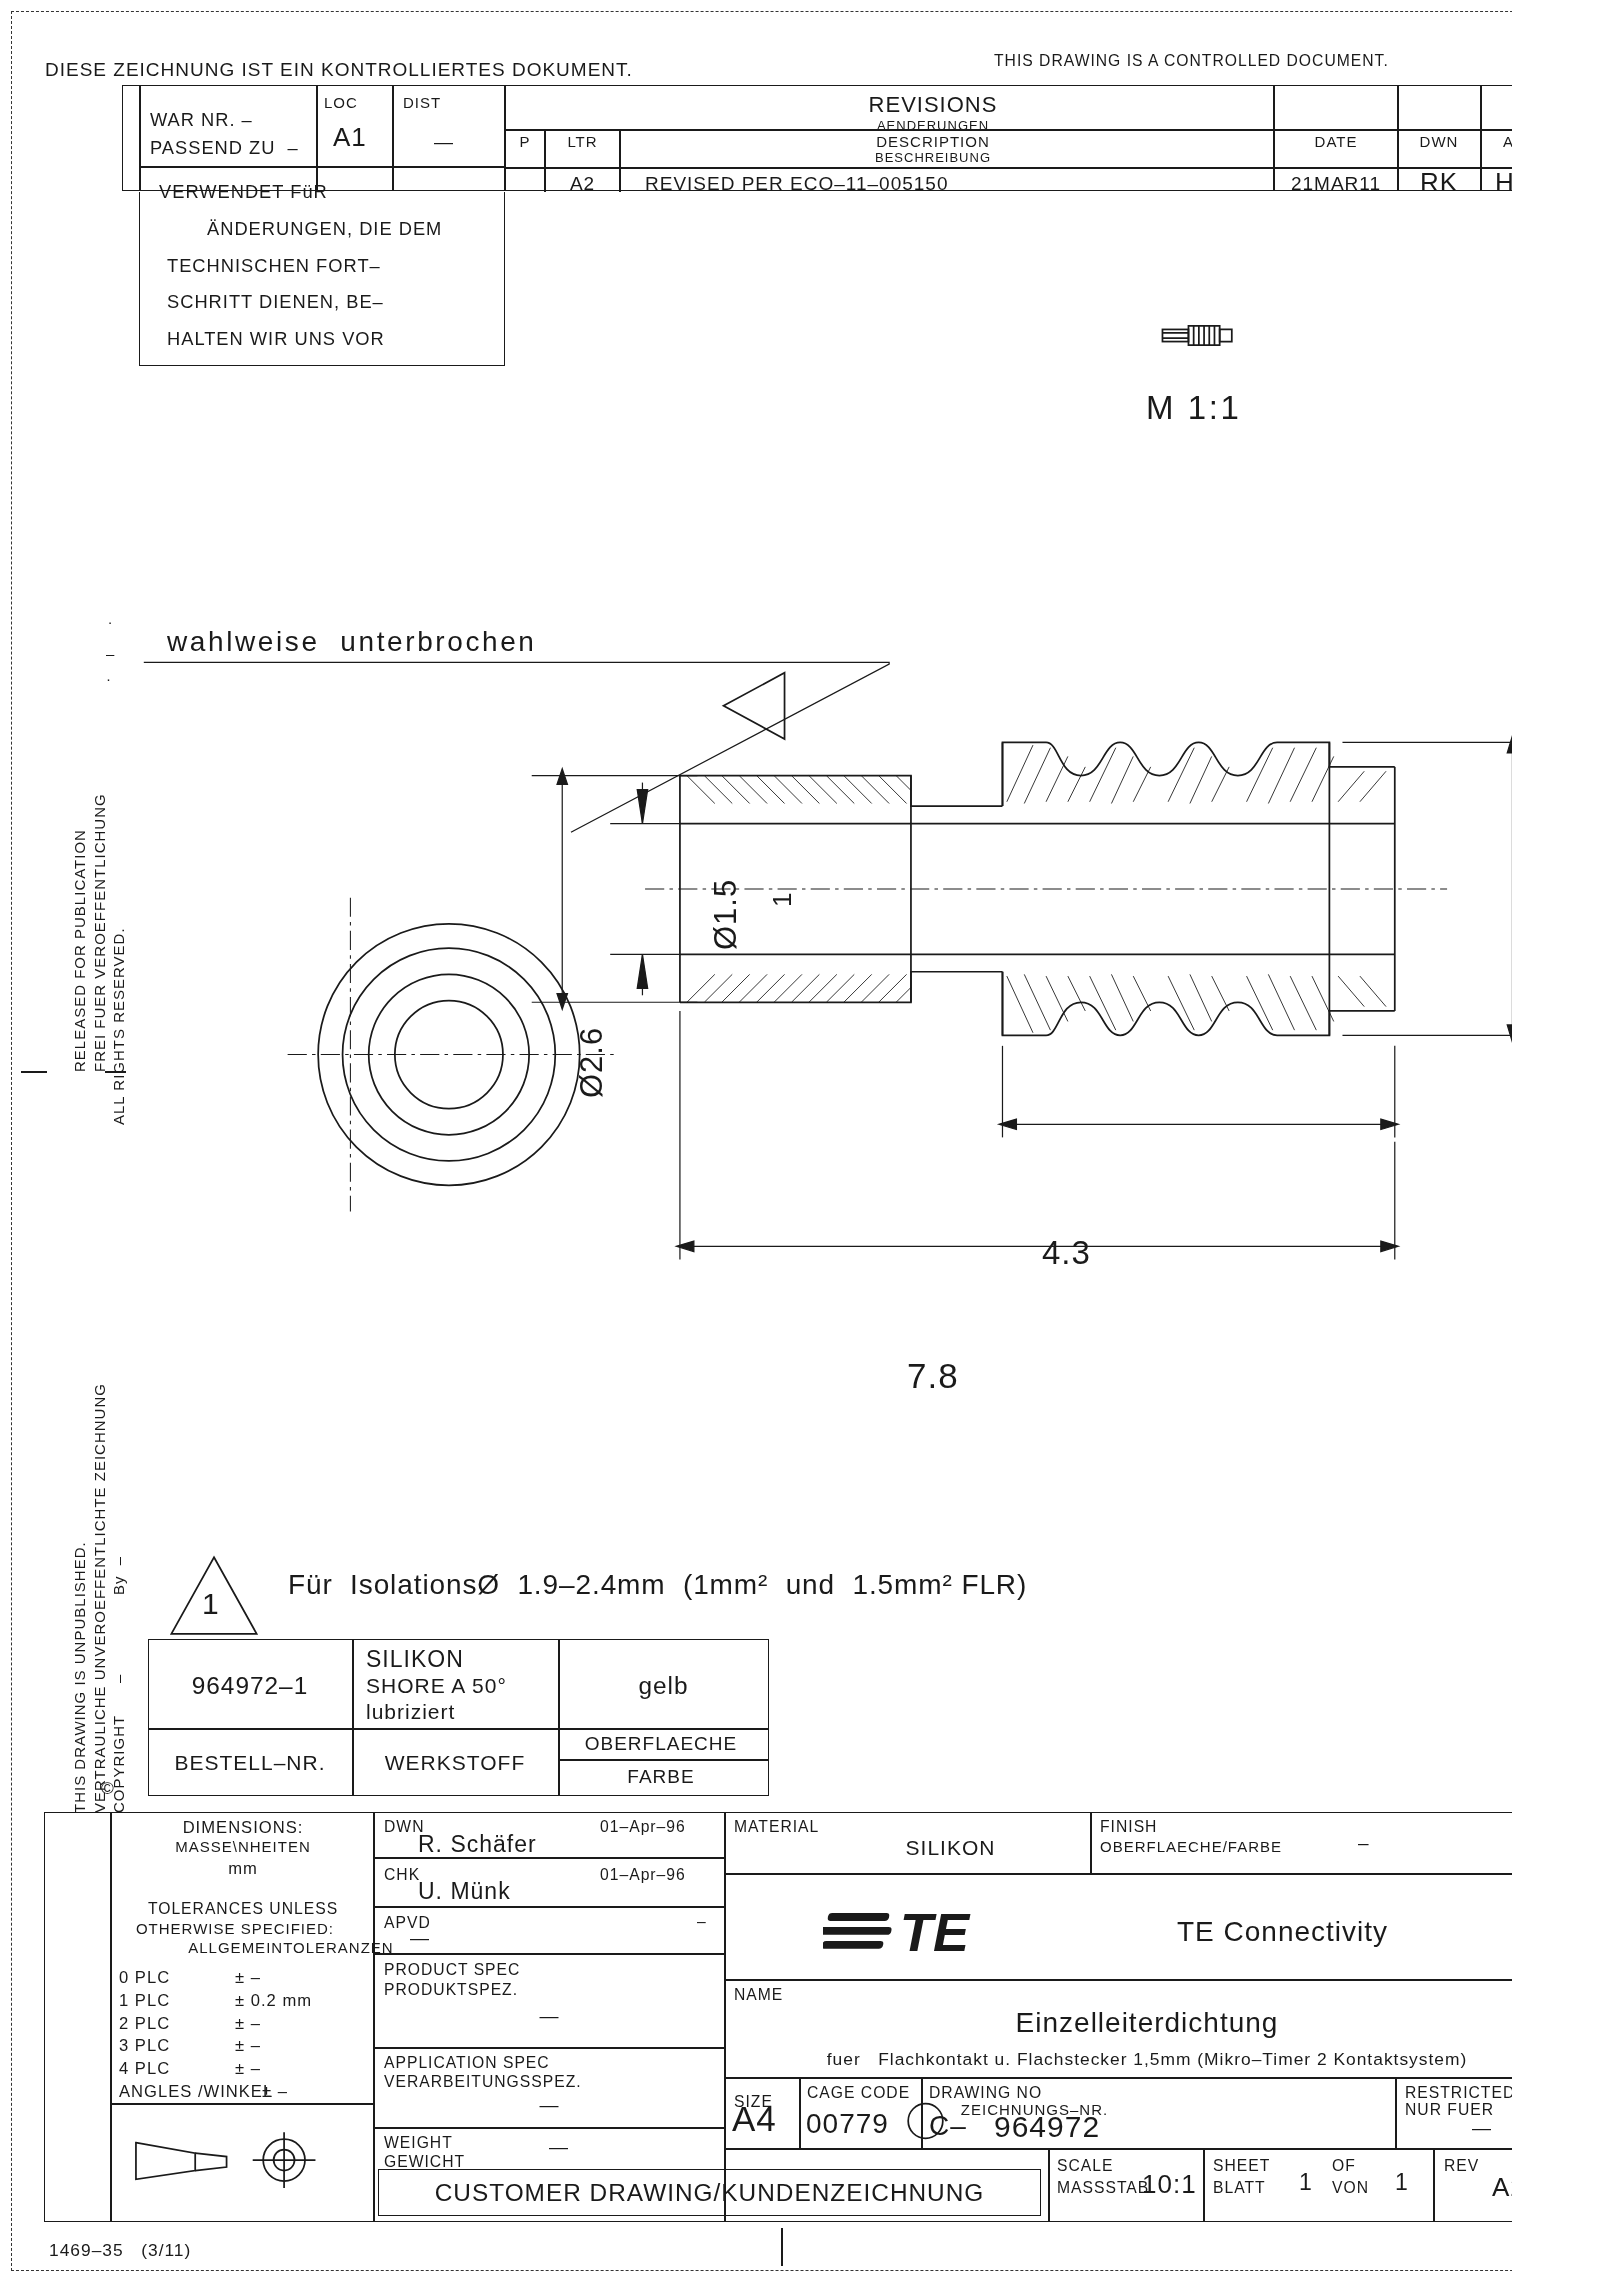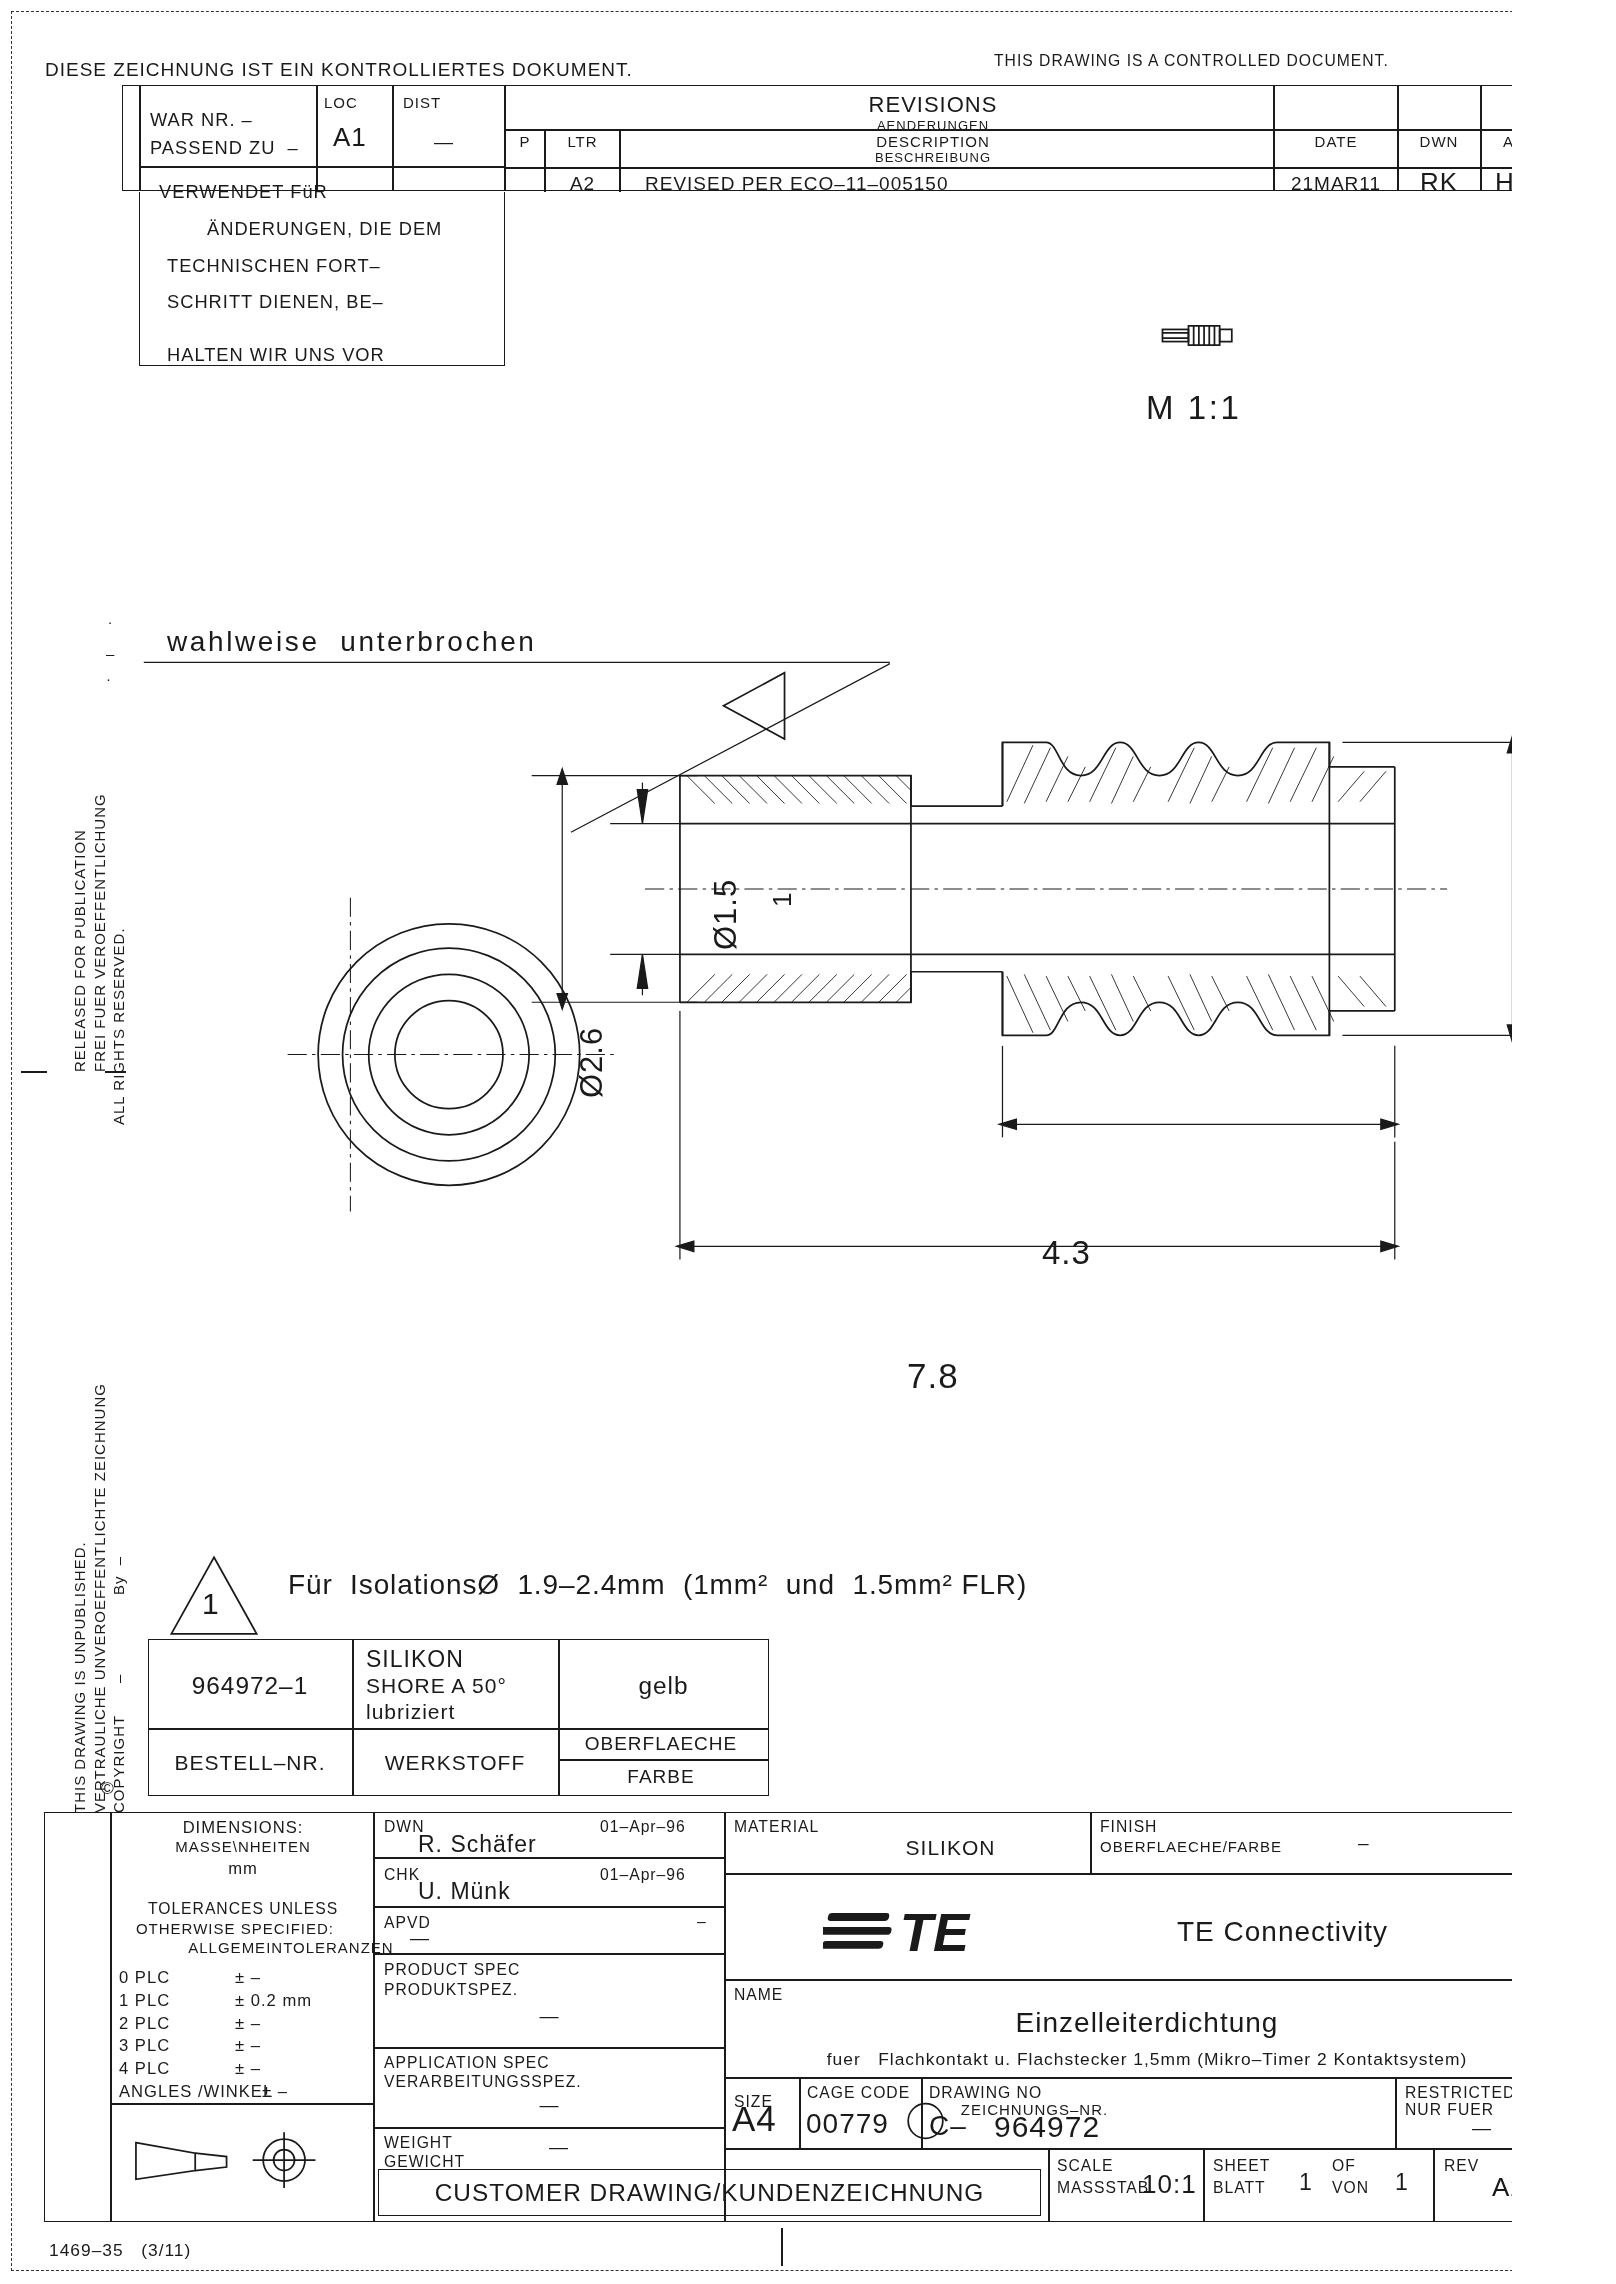"HALTEN WIR UNS VOR" div.txt { top: 344px -> 328px }
